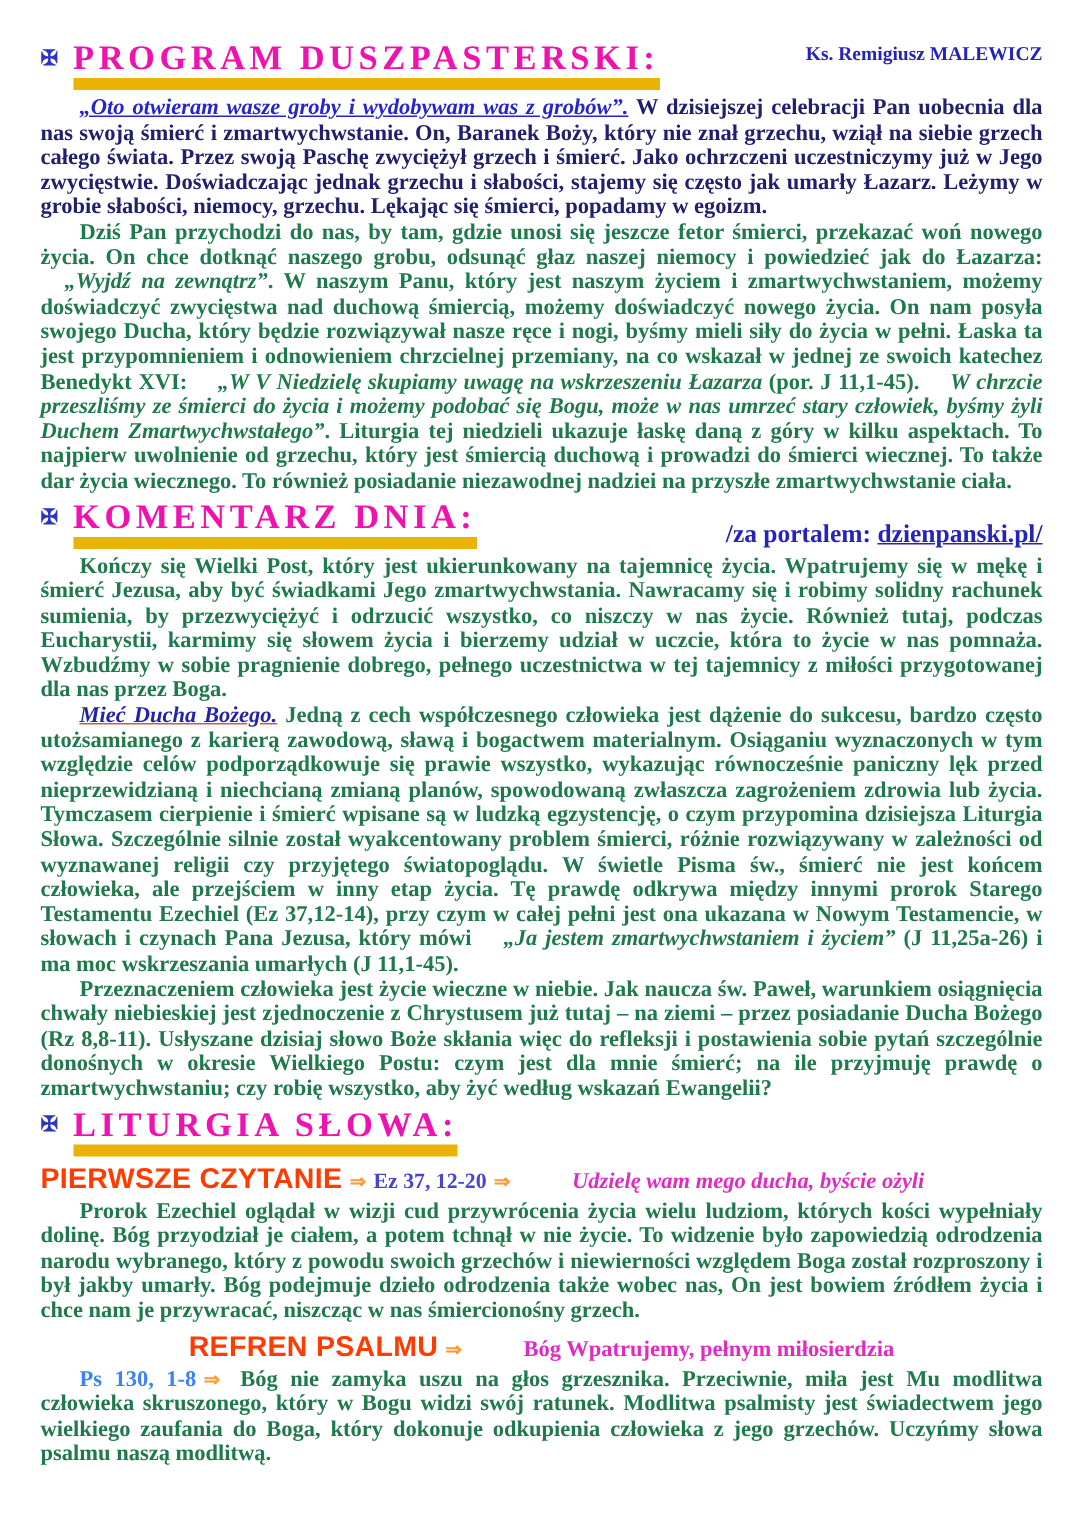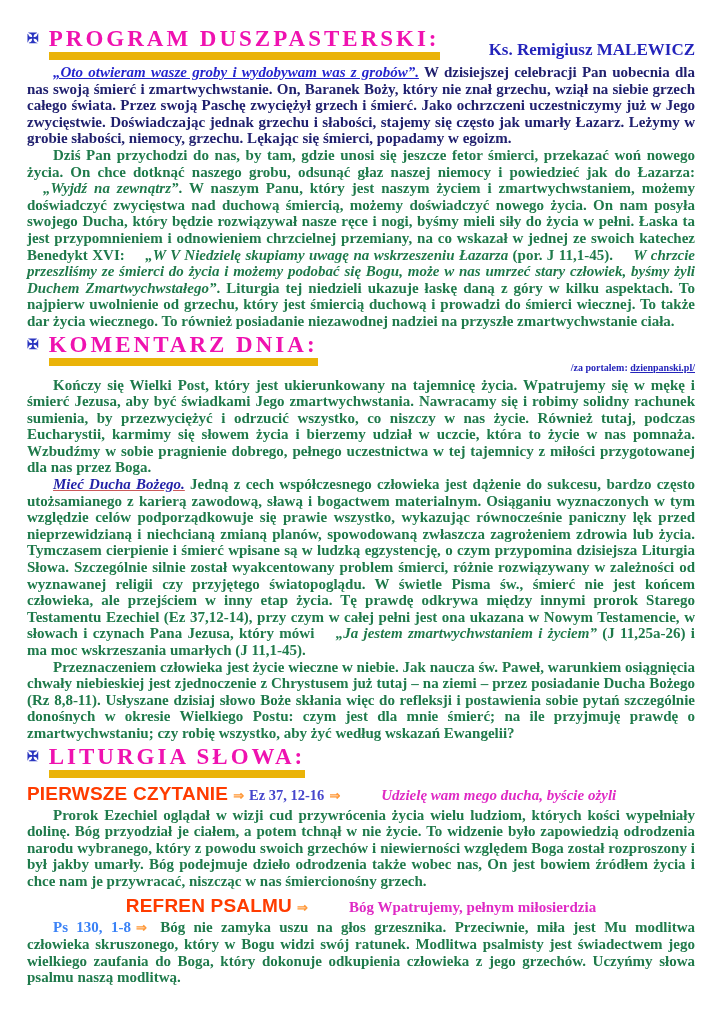"Ks. Remigiusz MALEWICZ" .author { font-size: 17px -> 13px; margin-top: 14px -> 2px }
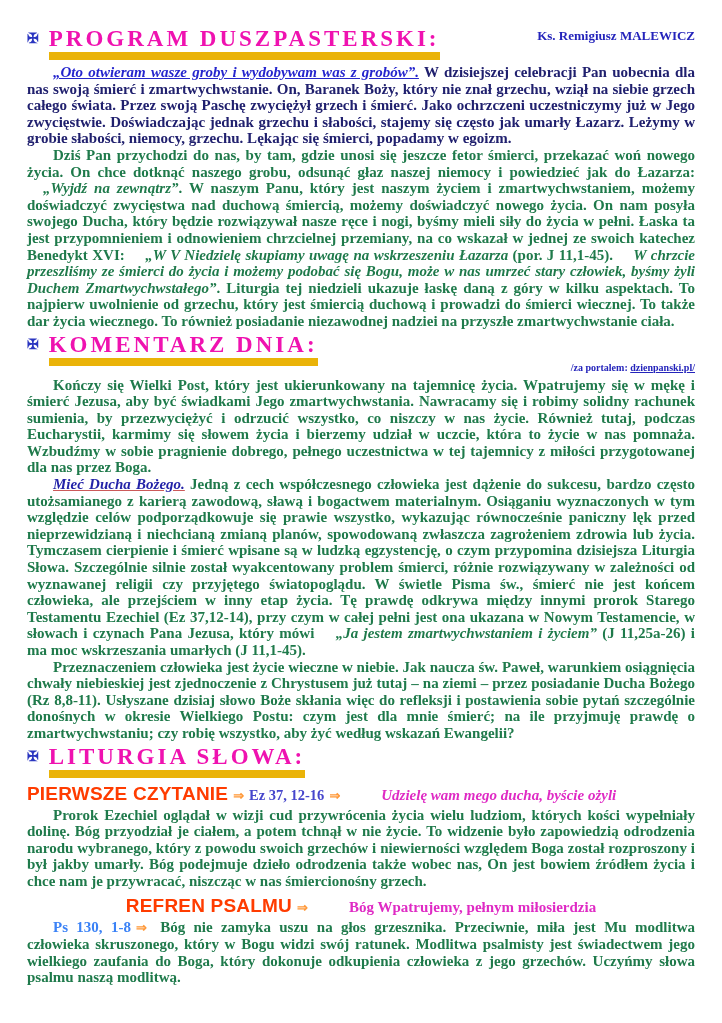"/za portalem: dzienpanski.pl/" .src { font-size: 10px -> 17px; margin-top: 30px -> 14px }
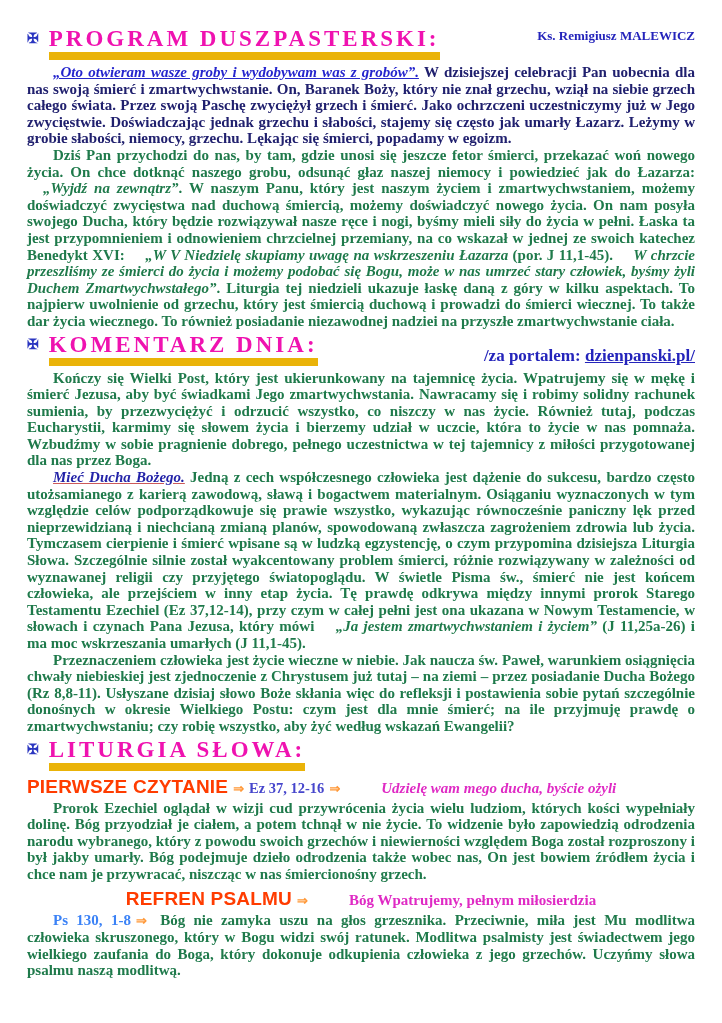"Ez 37, 12-16" span.rref { text: 12-16 -> 12-20 }
